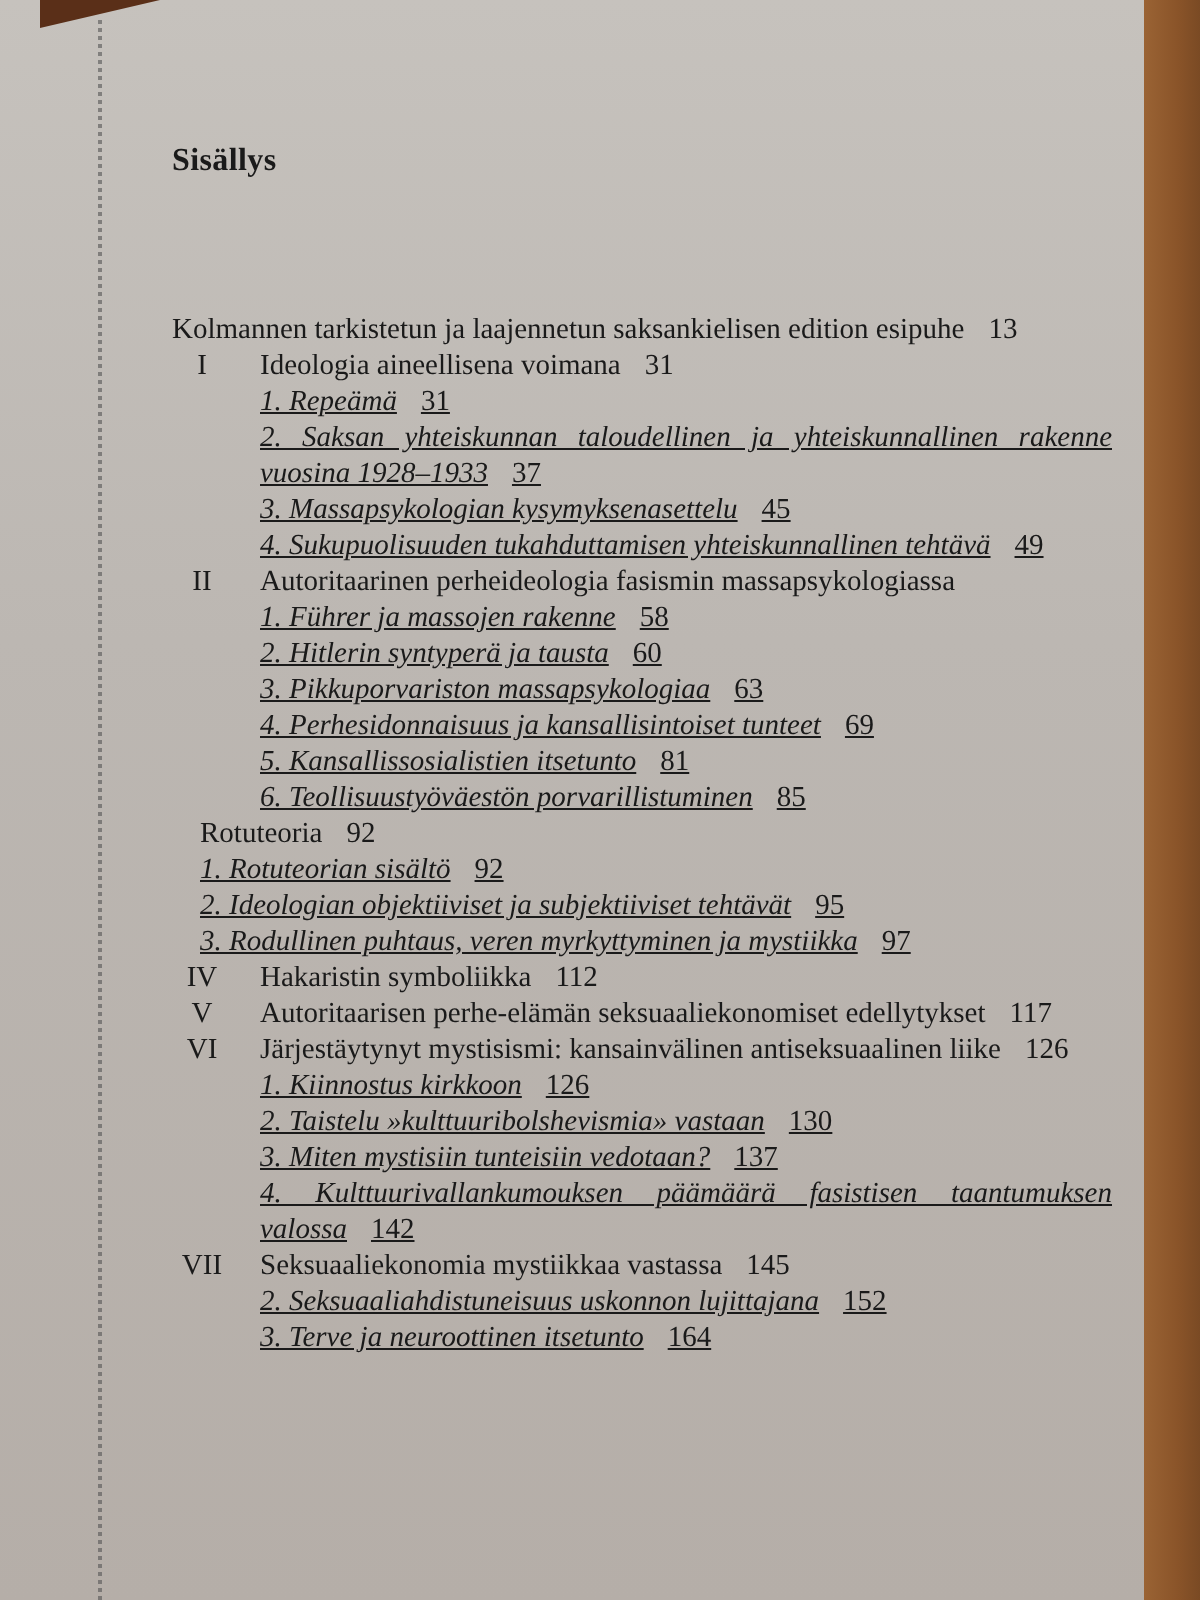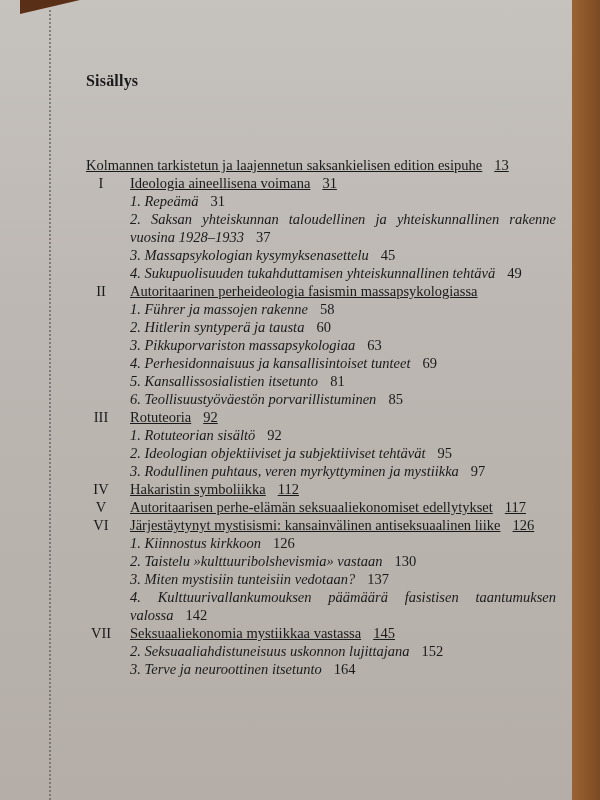"Kolmannen tarkistetun ja laajennetun" .justify { text-decoration: underline -> none }
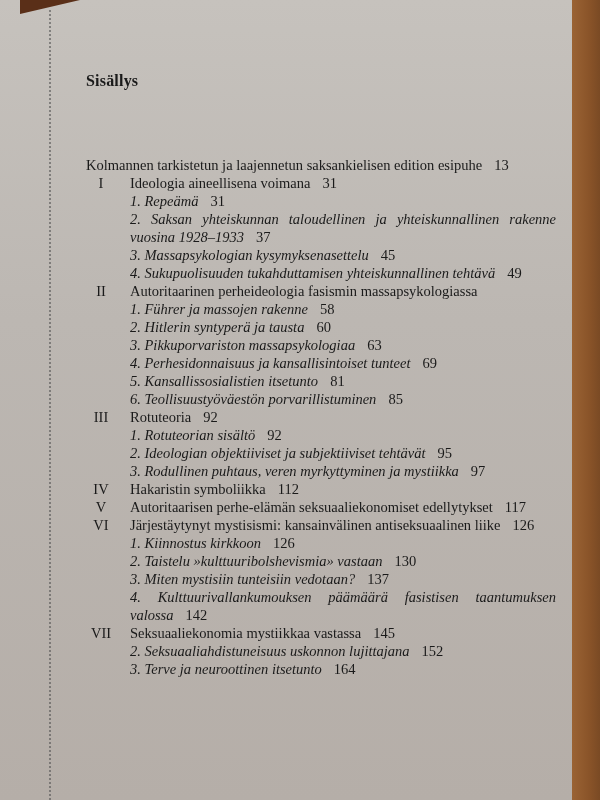"1. Repeämä 31" .sub { text-decoration: none -> underline }
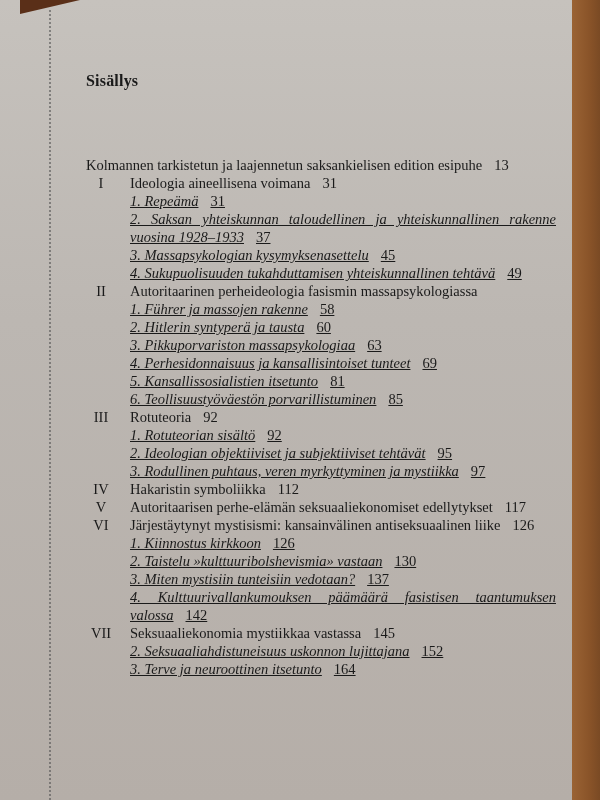"III" div.roman { html: <div>III</div> -> none }
